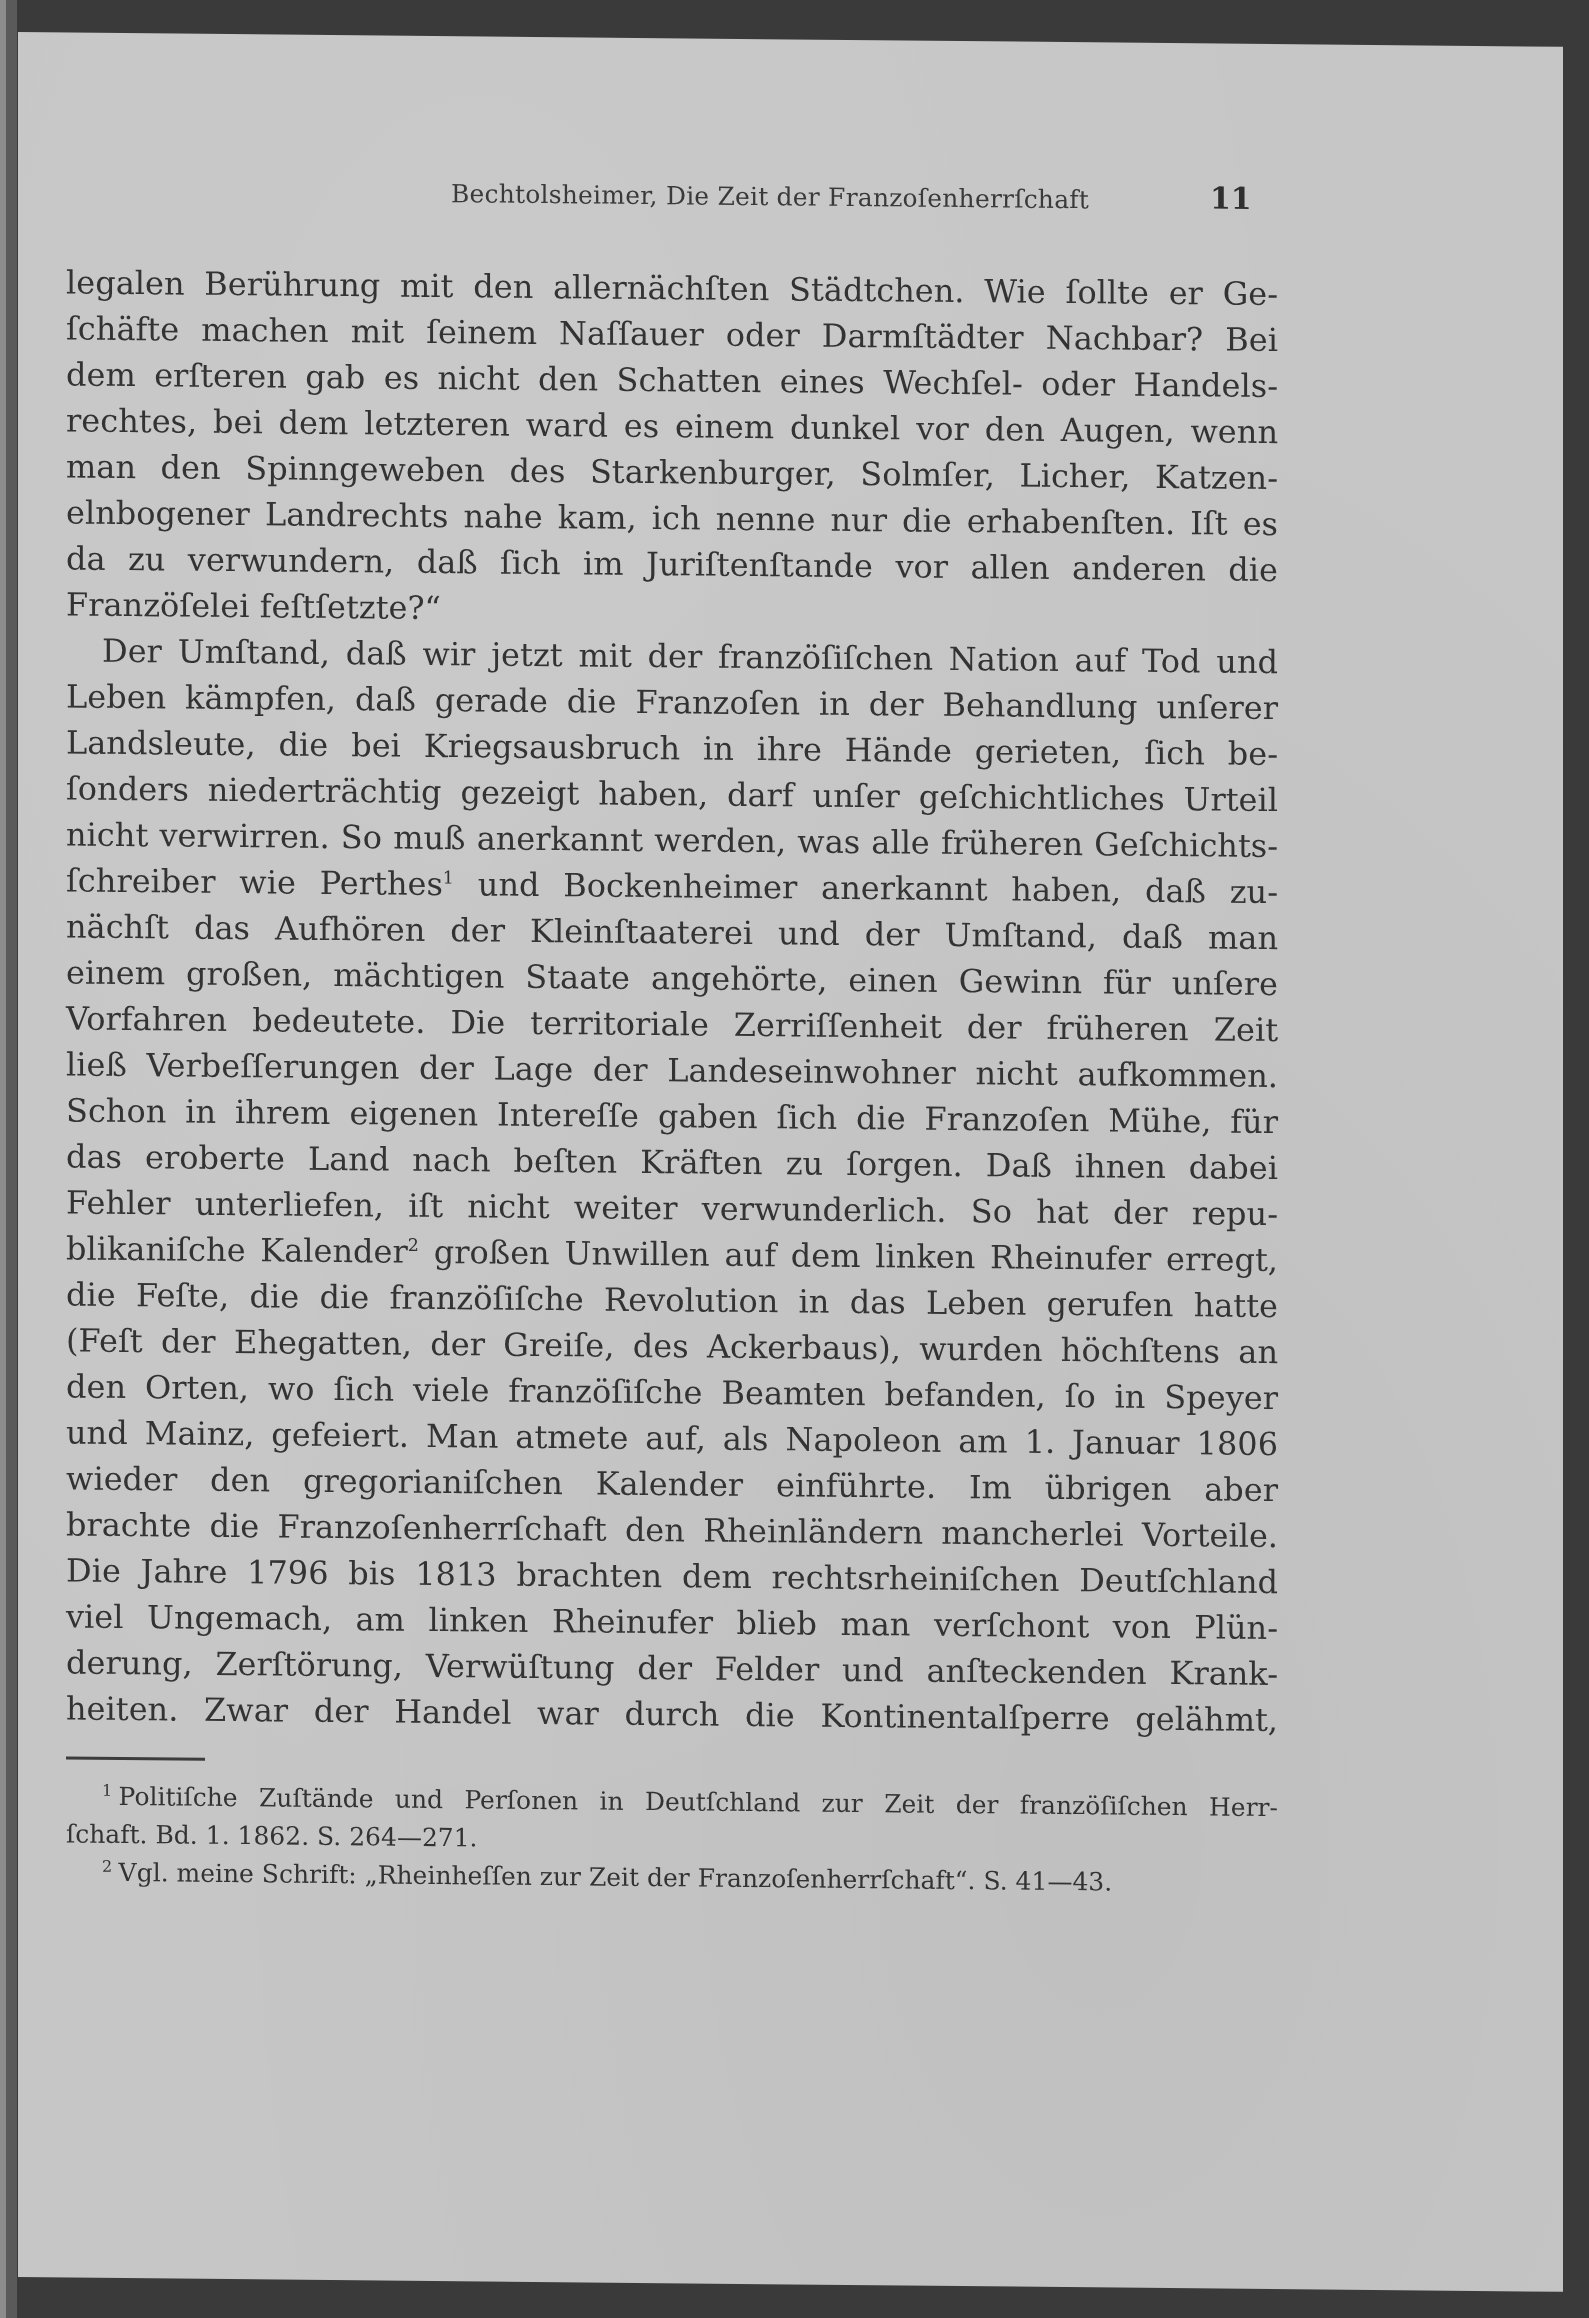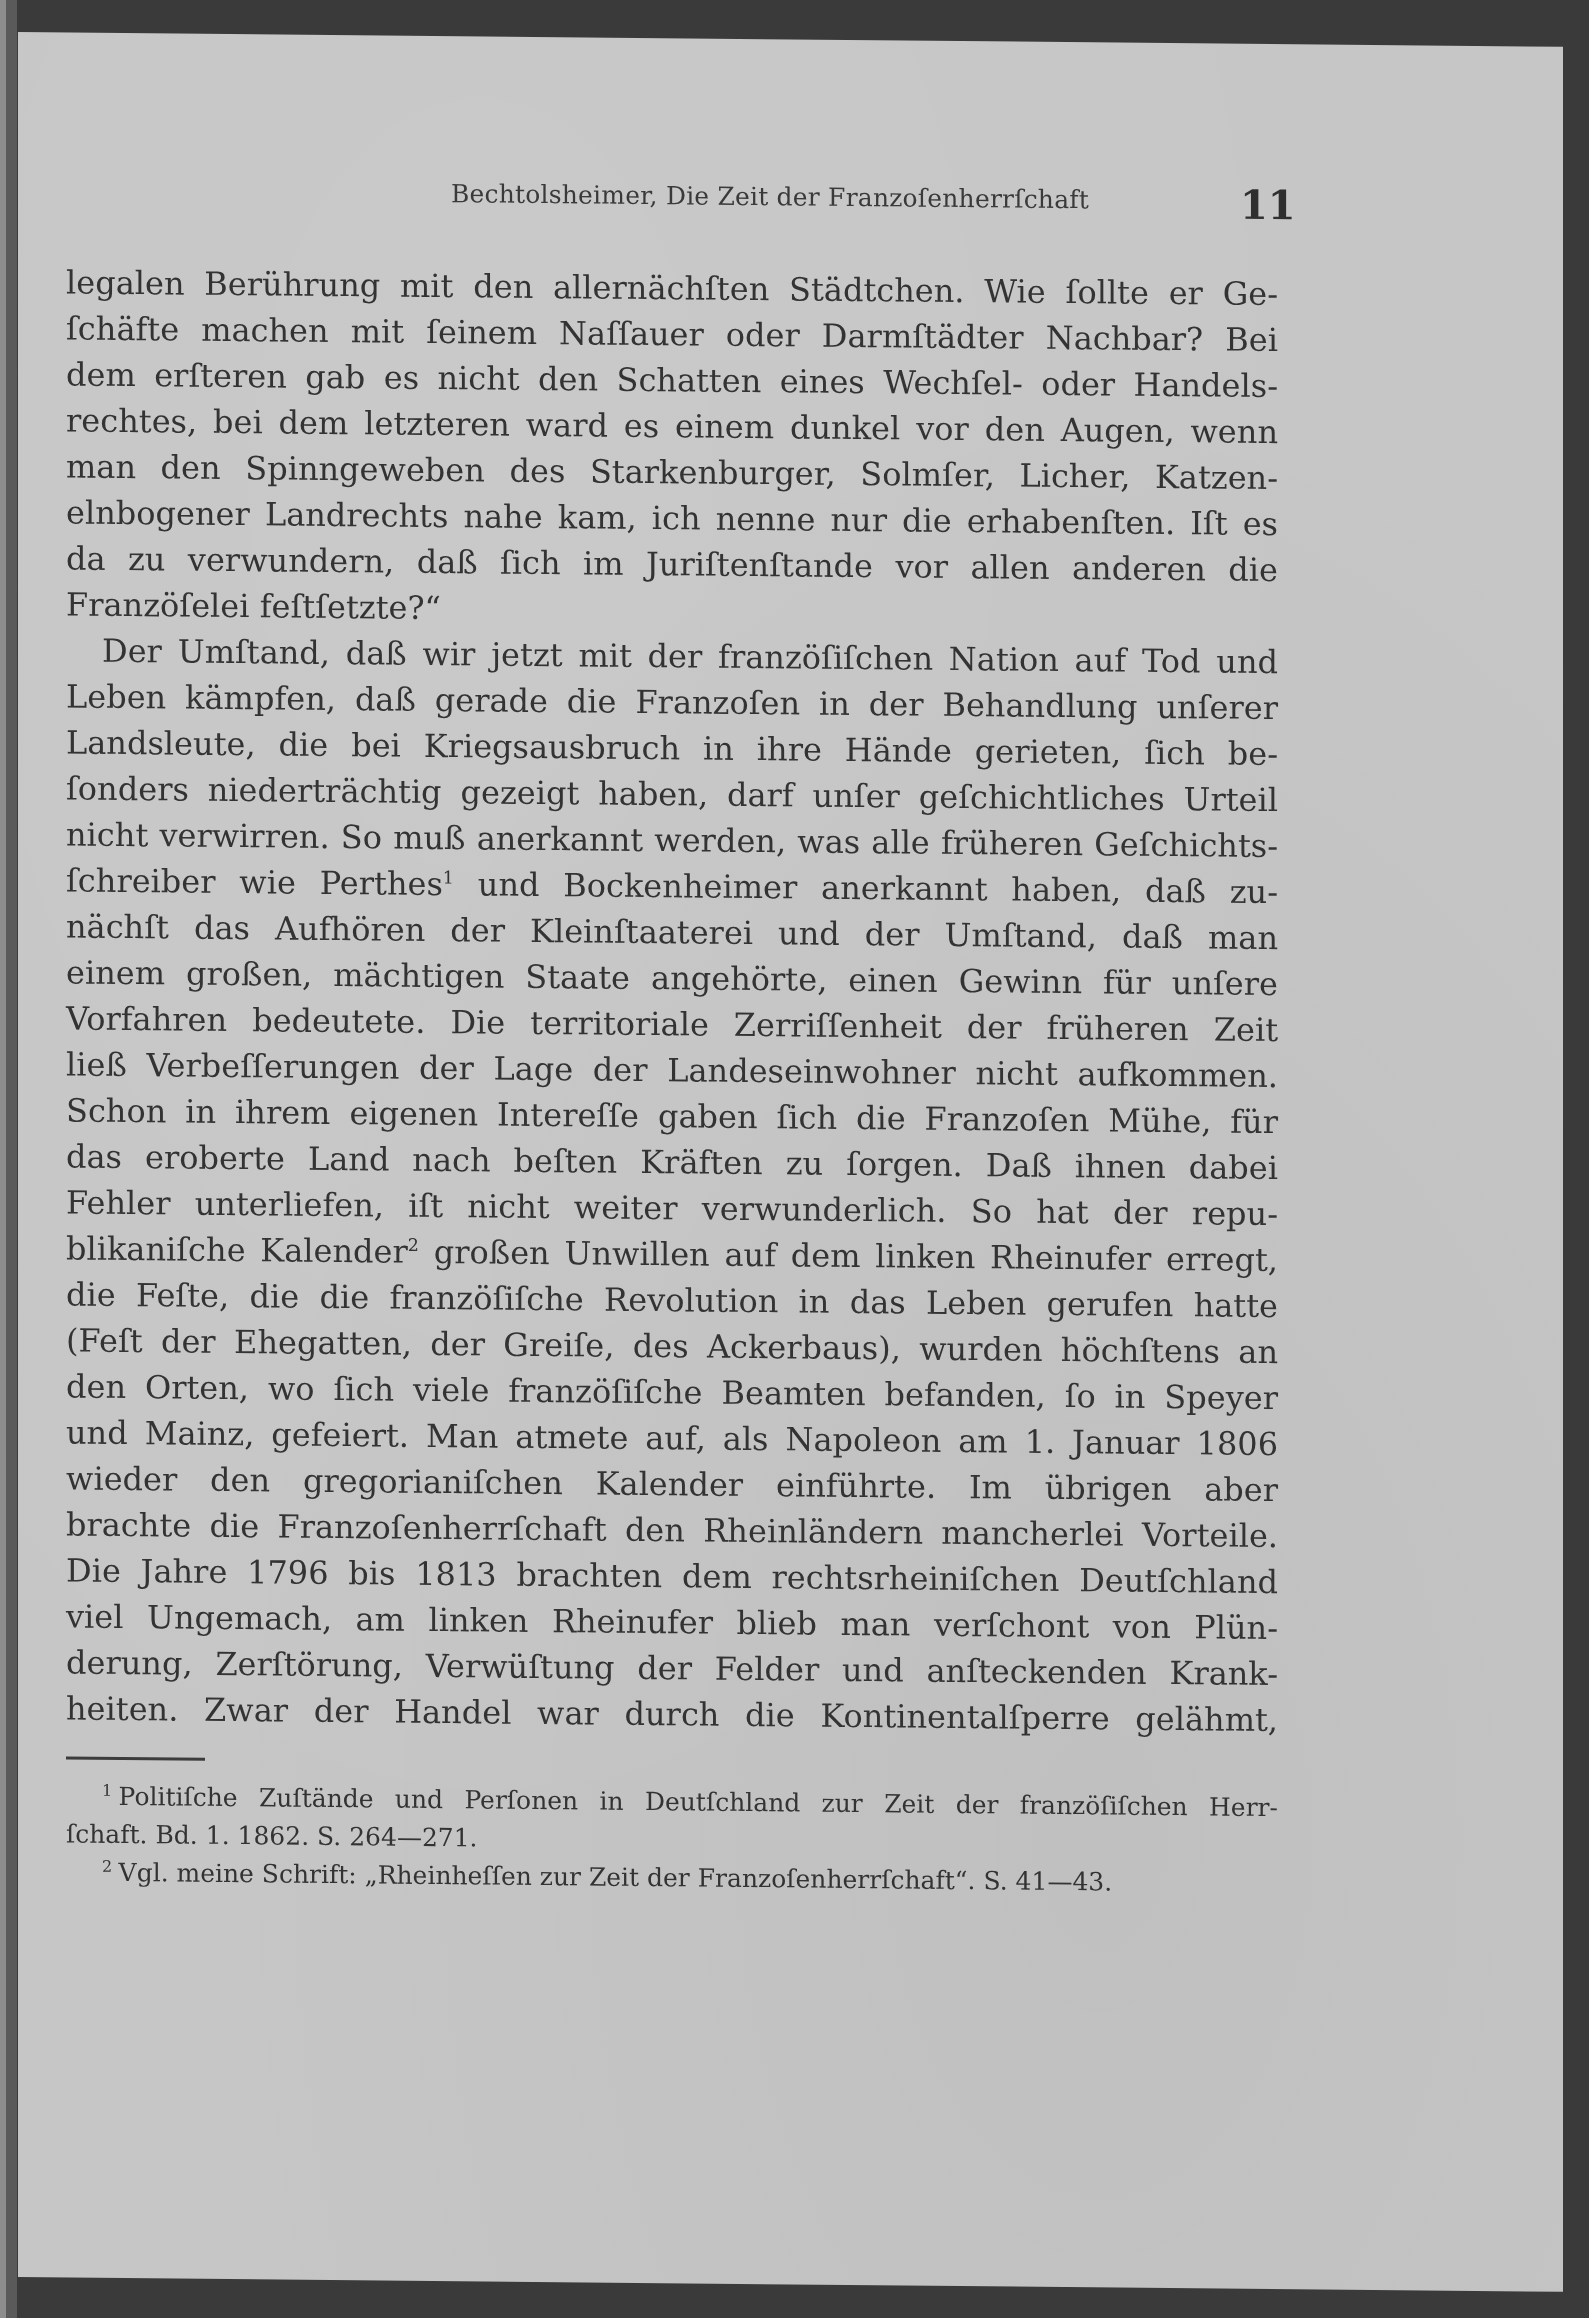"11" .page-number { font-size: 40px -> 30px; left: 1222px -> 1192px }
